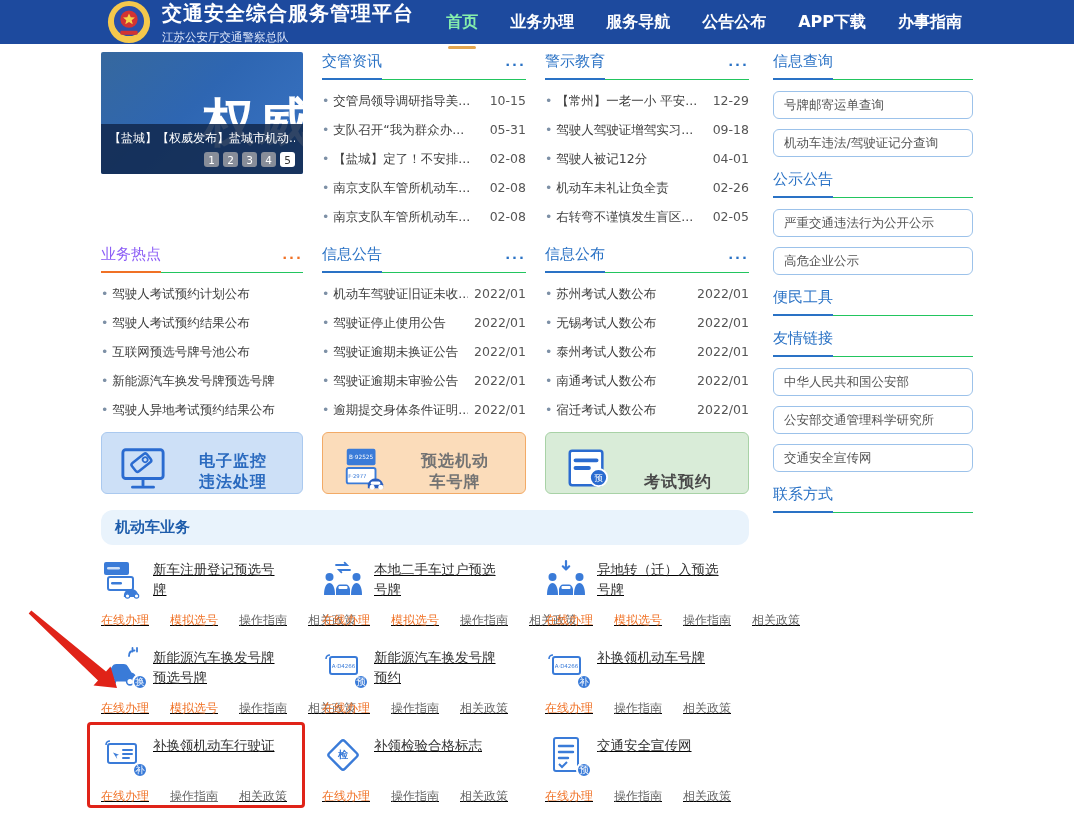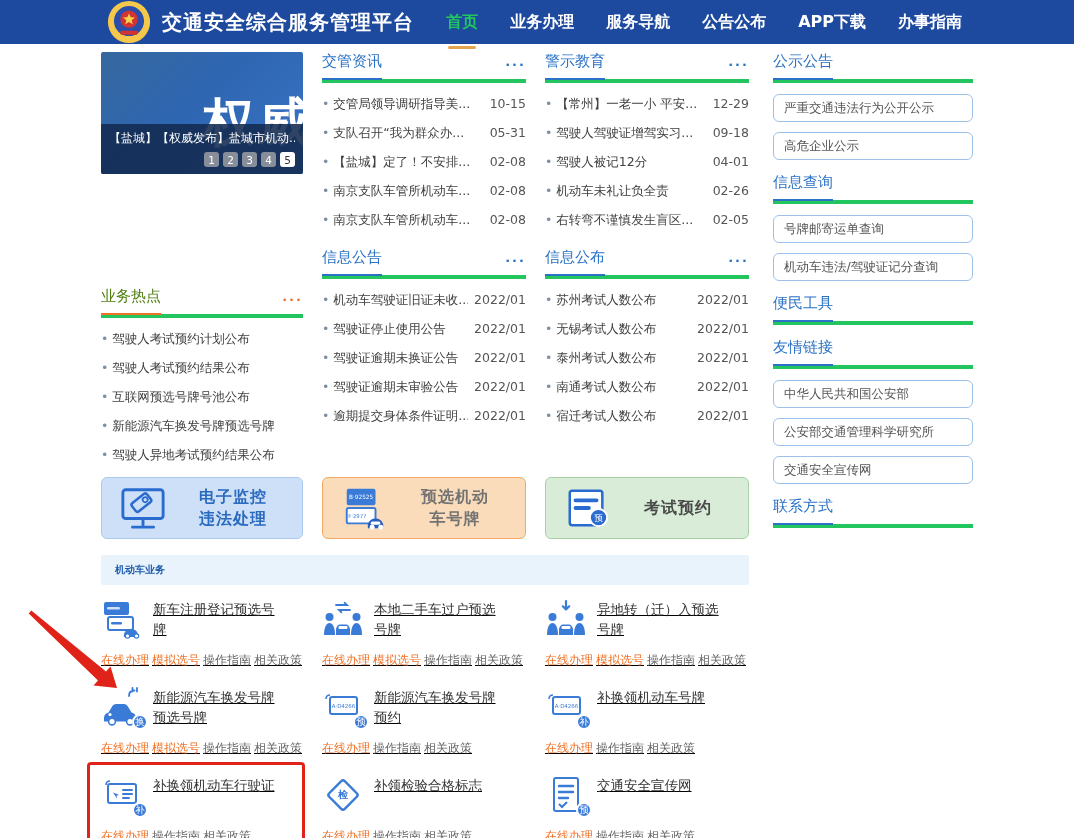"首页" .nav-item.on { color: #22c55e -> #86efac }
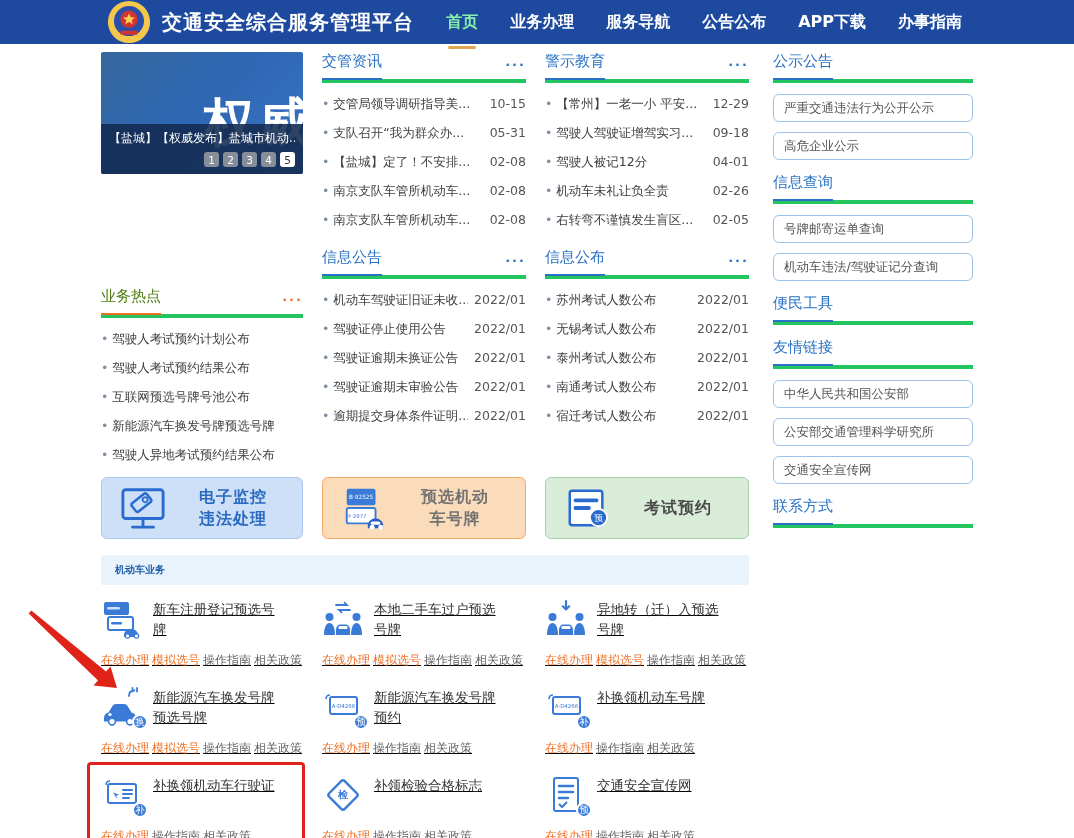"江苏公安厅交通警察总队" div.brand-sub { html: none -> <div>江苏公安厅交通警察总队</div> }
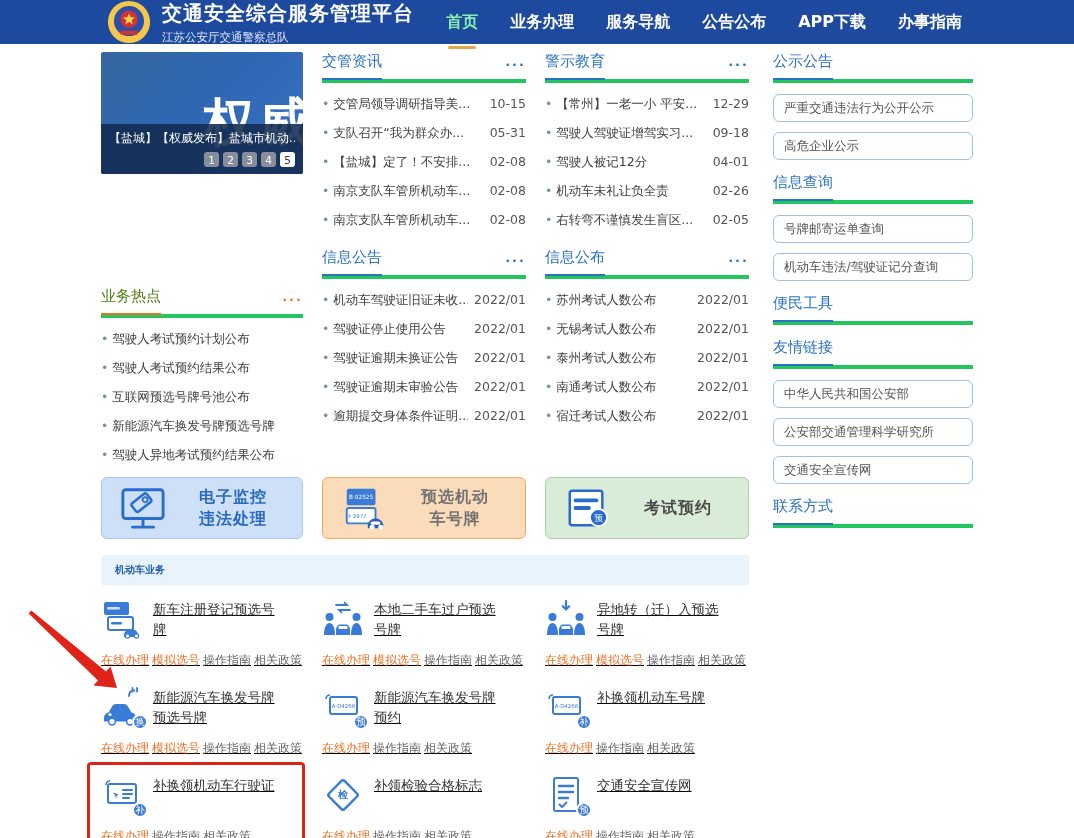"交管资讯" .sec-head { border-bottom: 4px solid #22c55e -> 1px solid #22c55e }
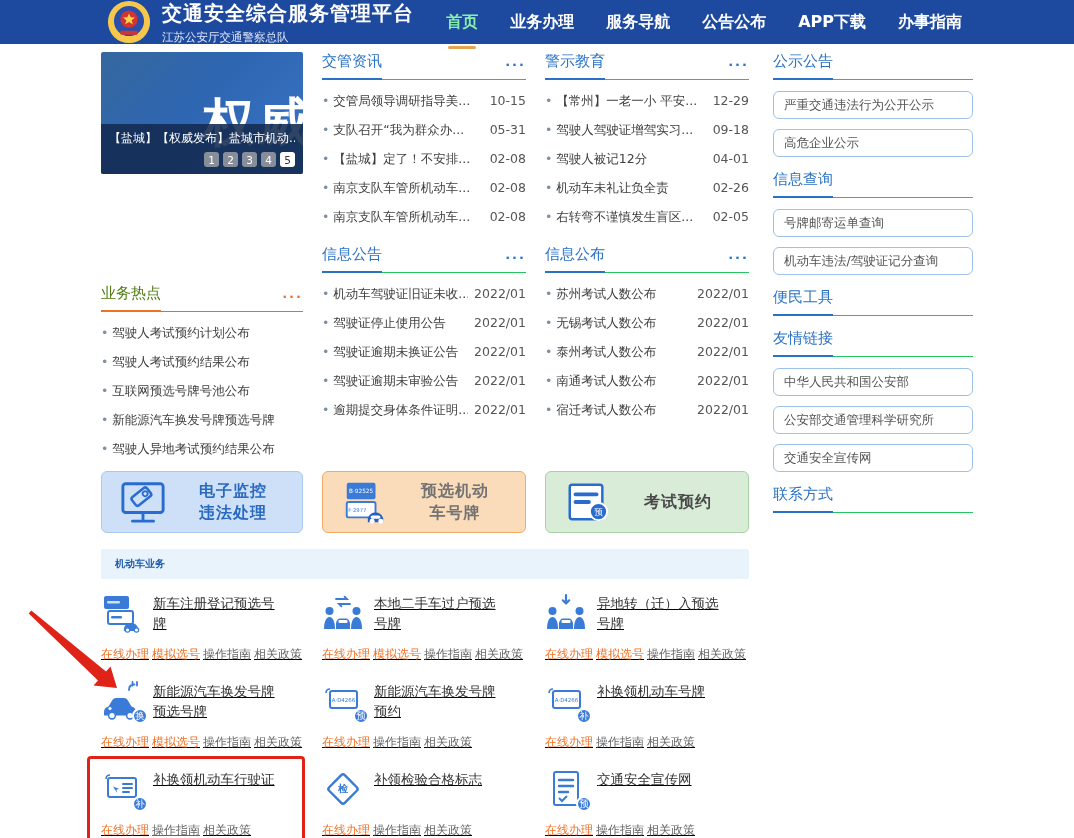"公示公告" div.side-sec { order: before "信息查询" -> after "信息查询" }
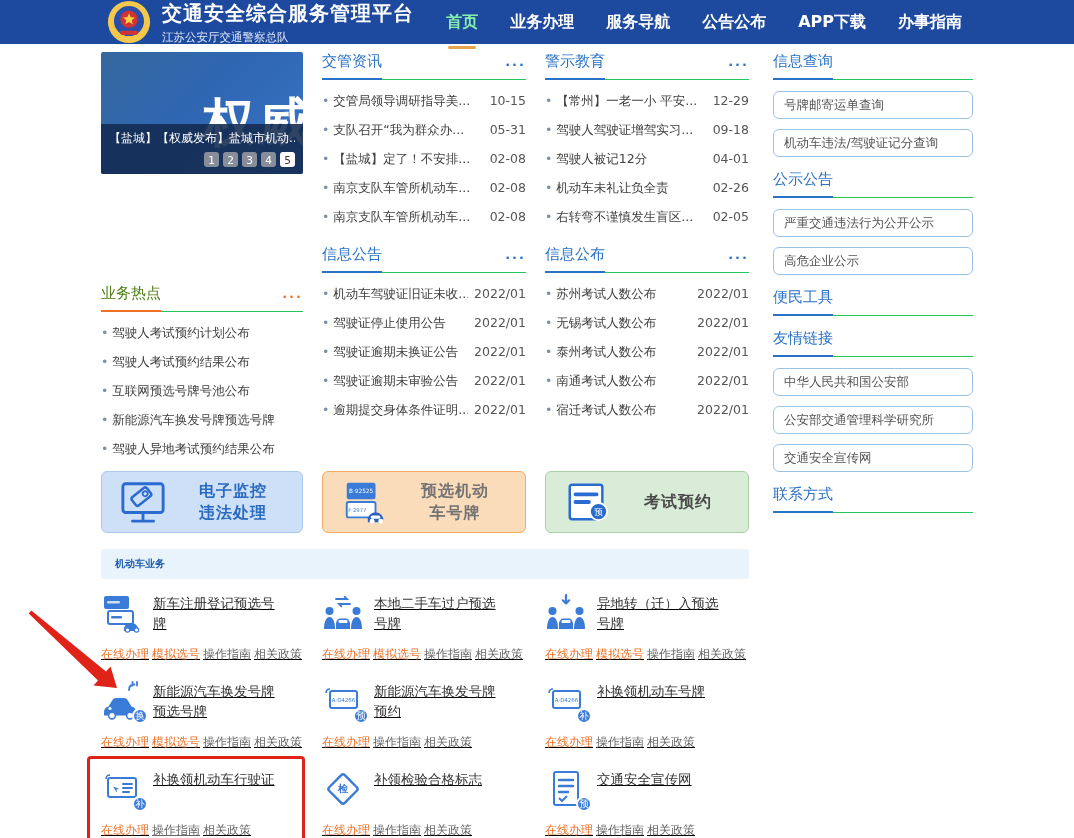"业务热点" .sec-head.org .sec-title { color: #4d7c0f -> #8b5cf6; margin-top: 39px -> none }
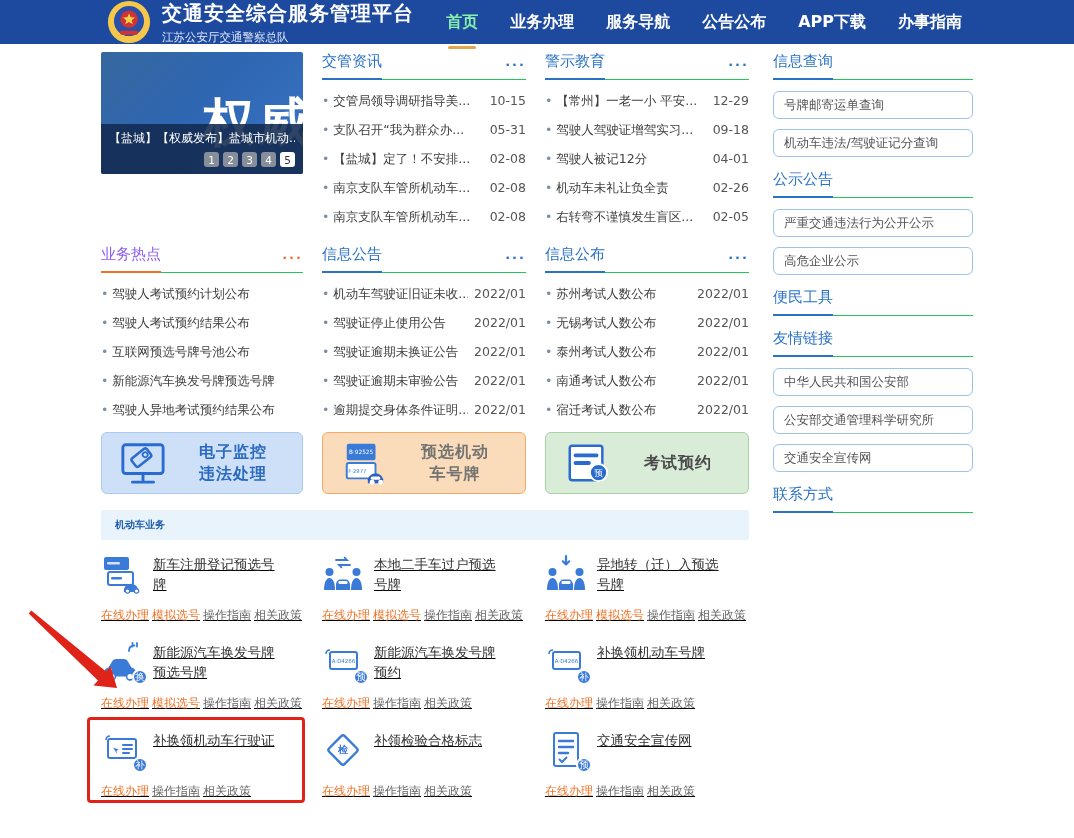"电子监控" .banner { align-items: center -> flex-end }
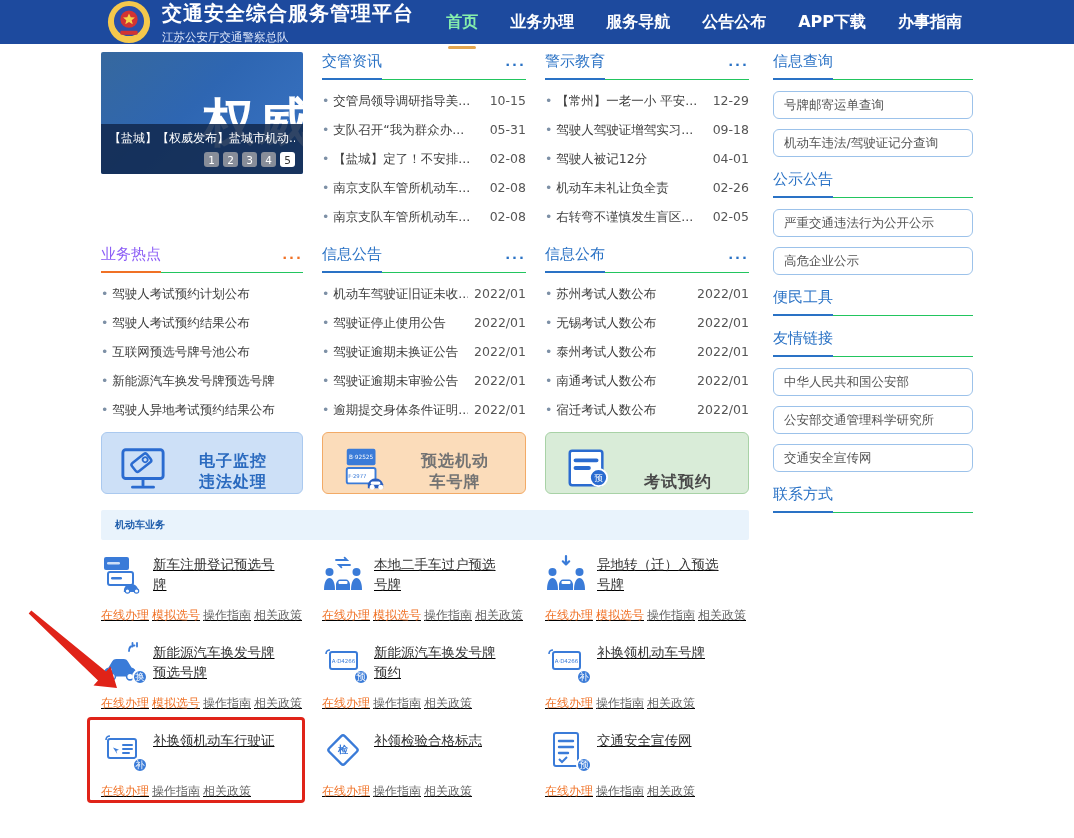"机动车业务" .veh-bar { border-radius: 2px -> 12px; font-size: 10px -> 15px }
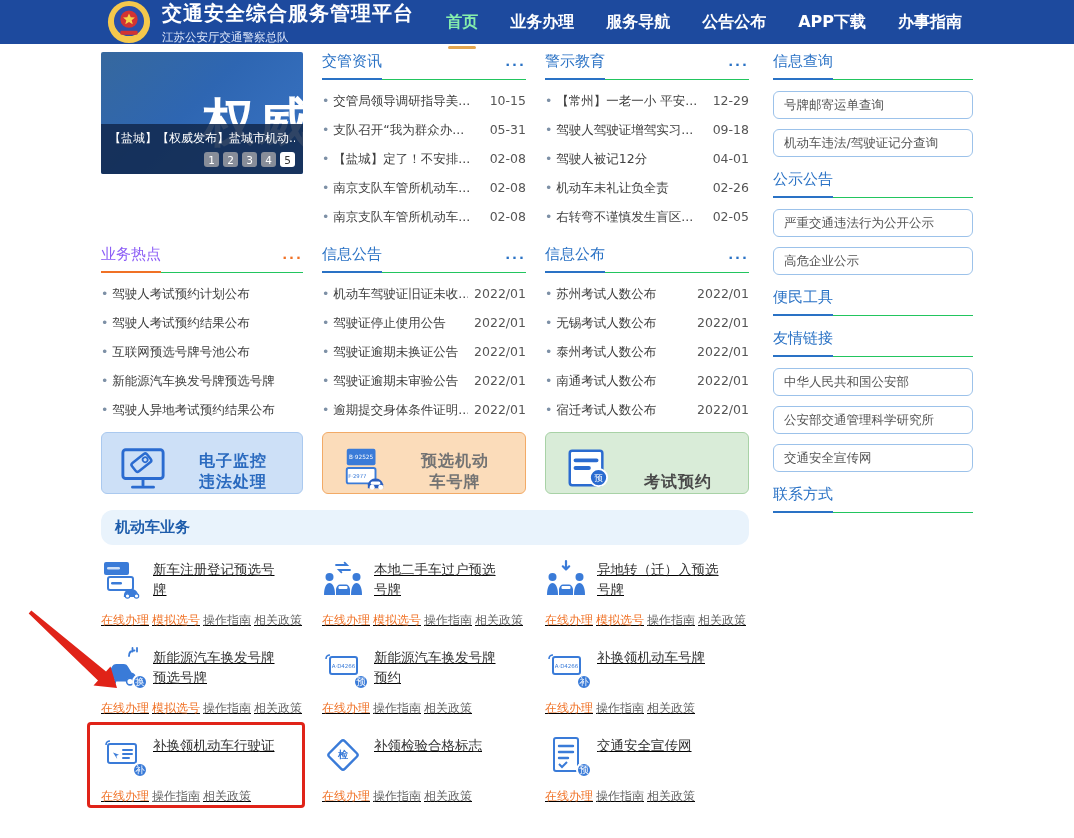"在线办理" .svc-links { gap: 3px -> 21px }
